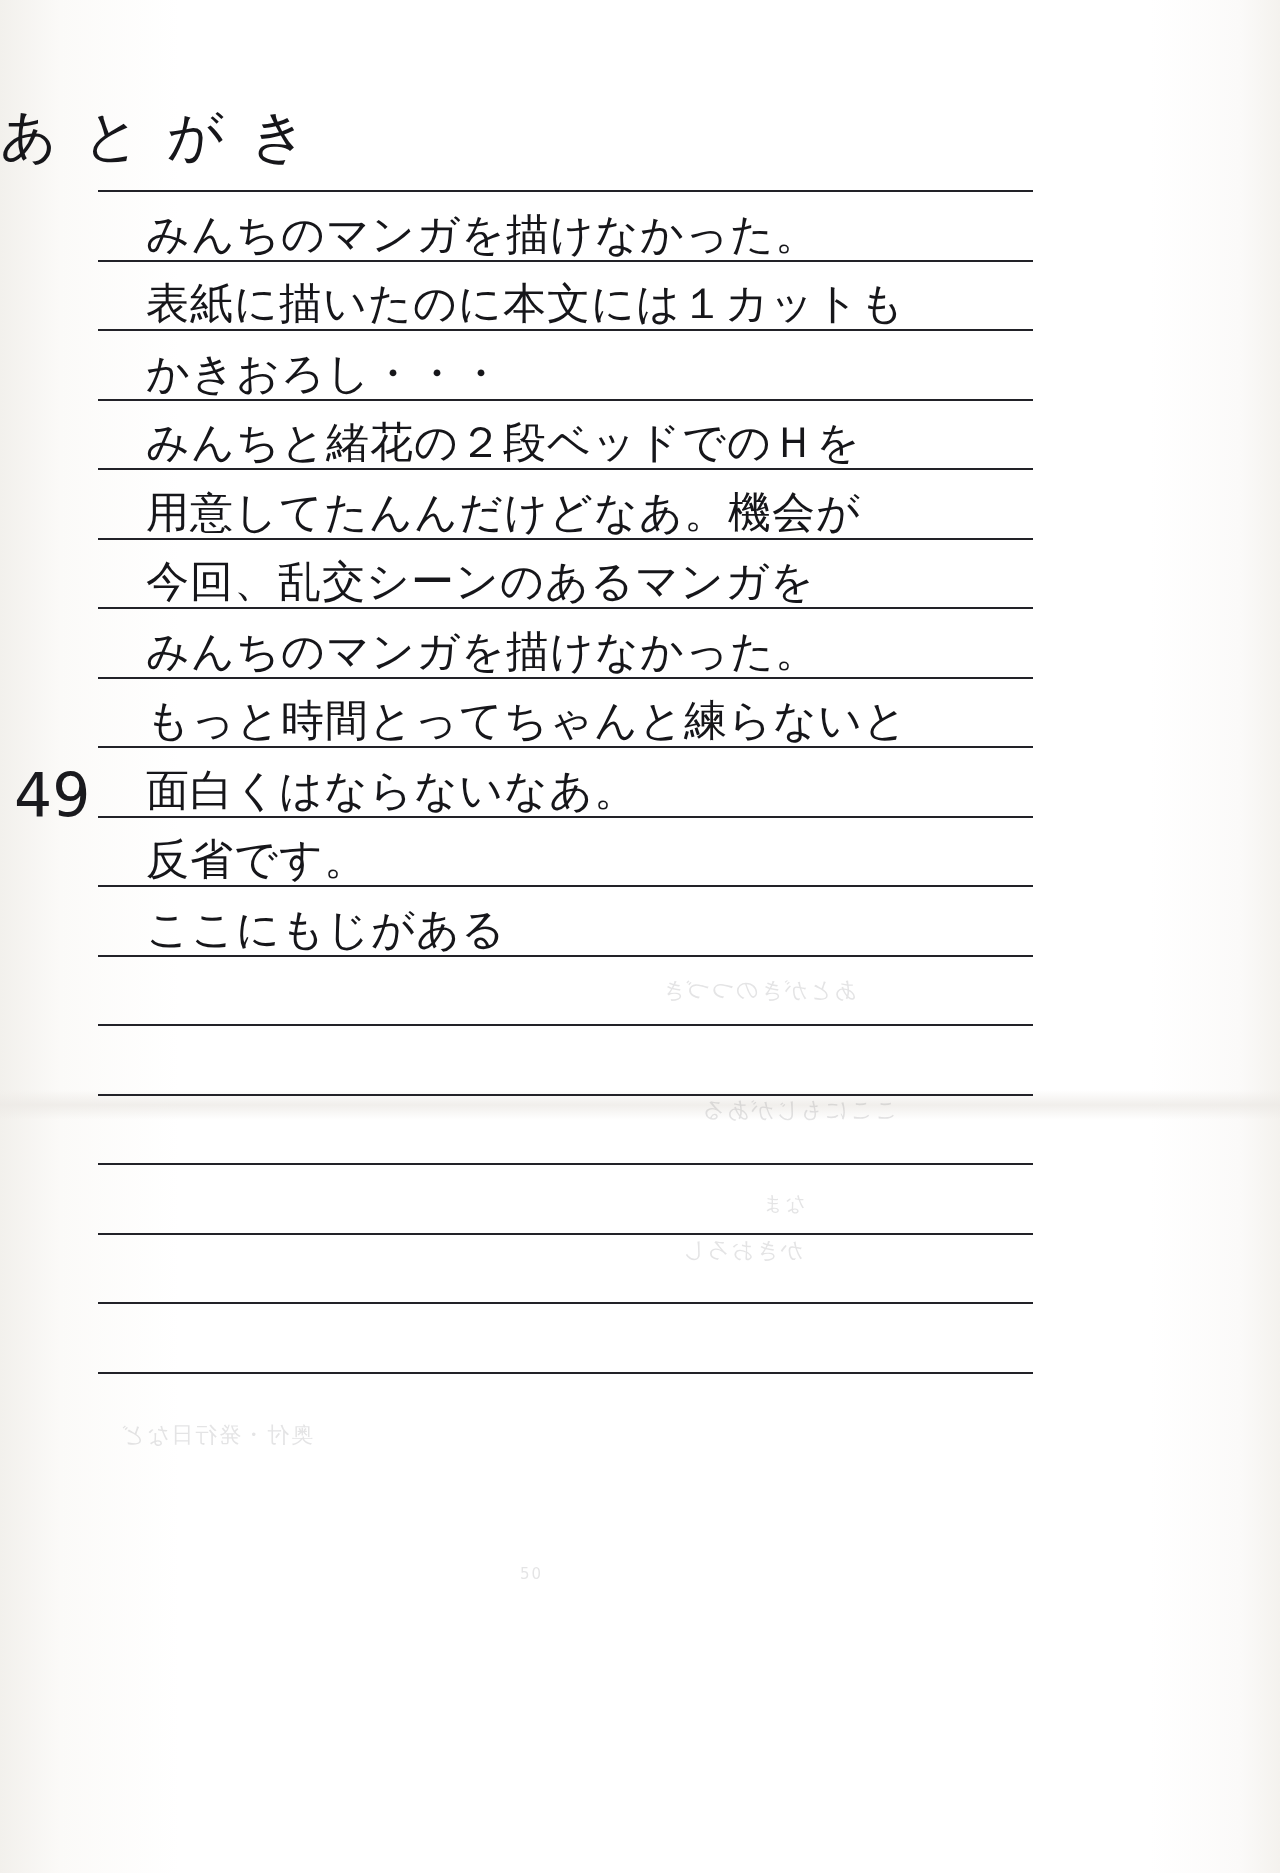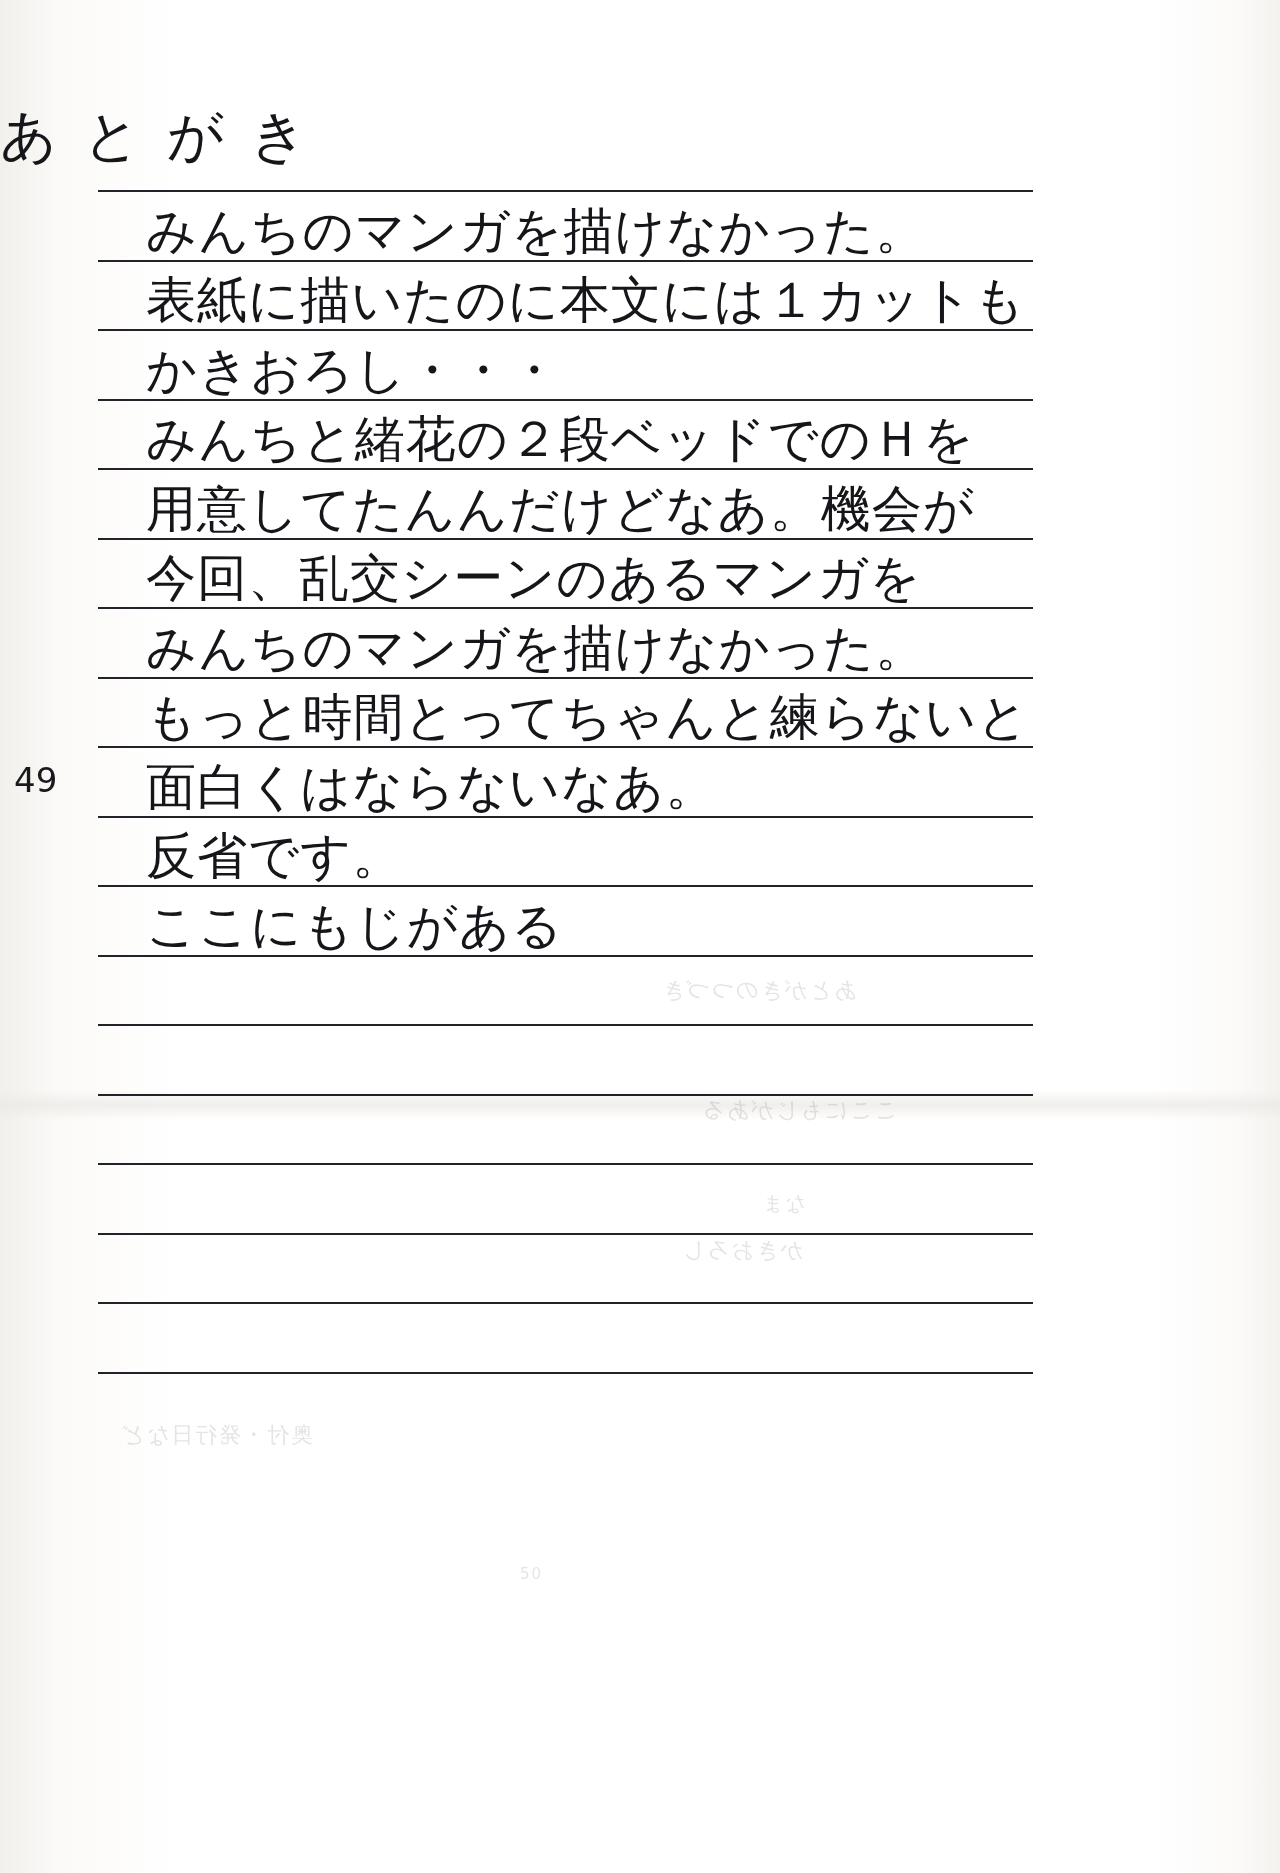"みんちのマンガを描けなかった。" .rule-row .line-text { font-size: 50px -> 43px }
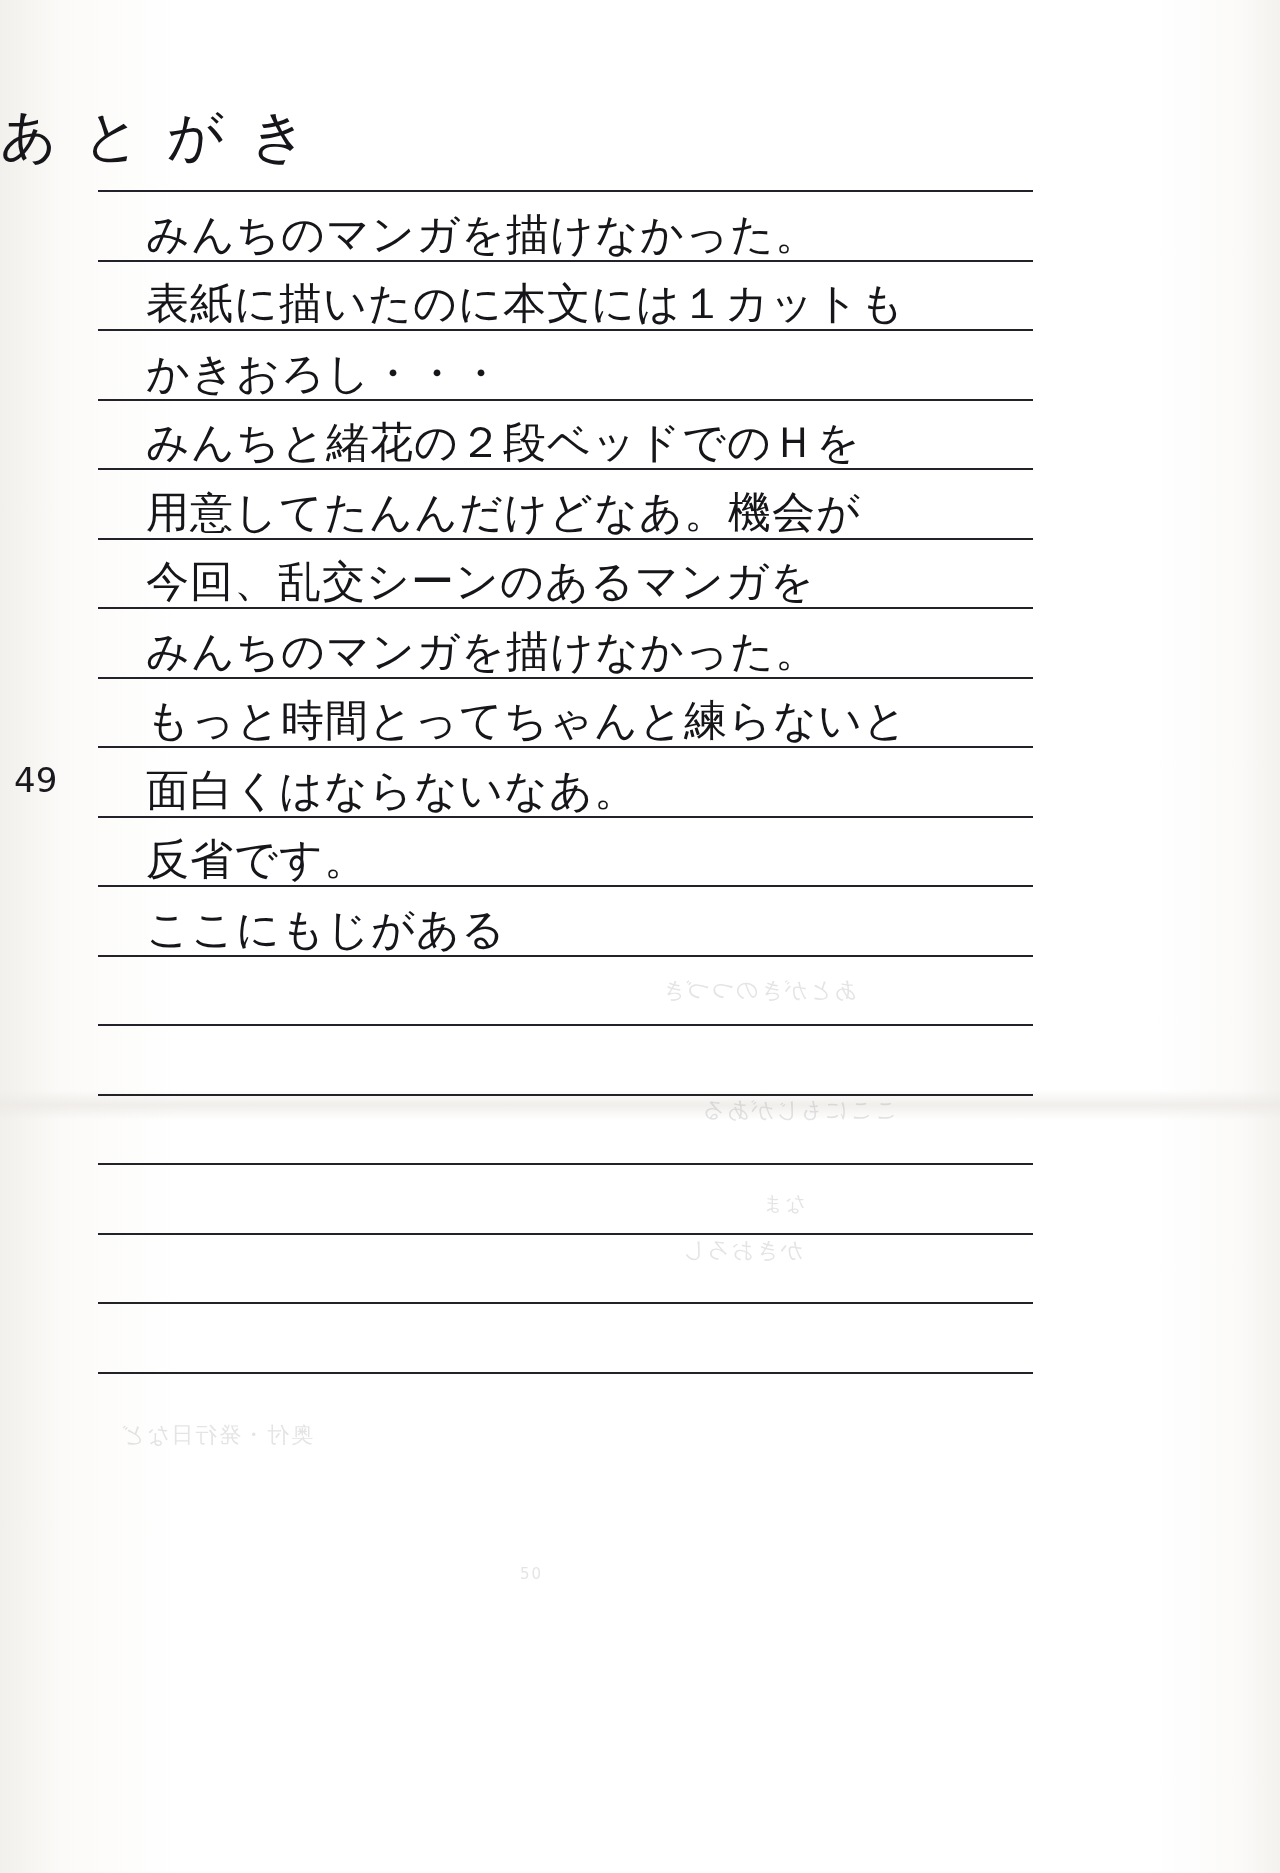"49" .page-number { font-size: 34px -> 60px }
